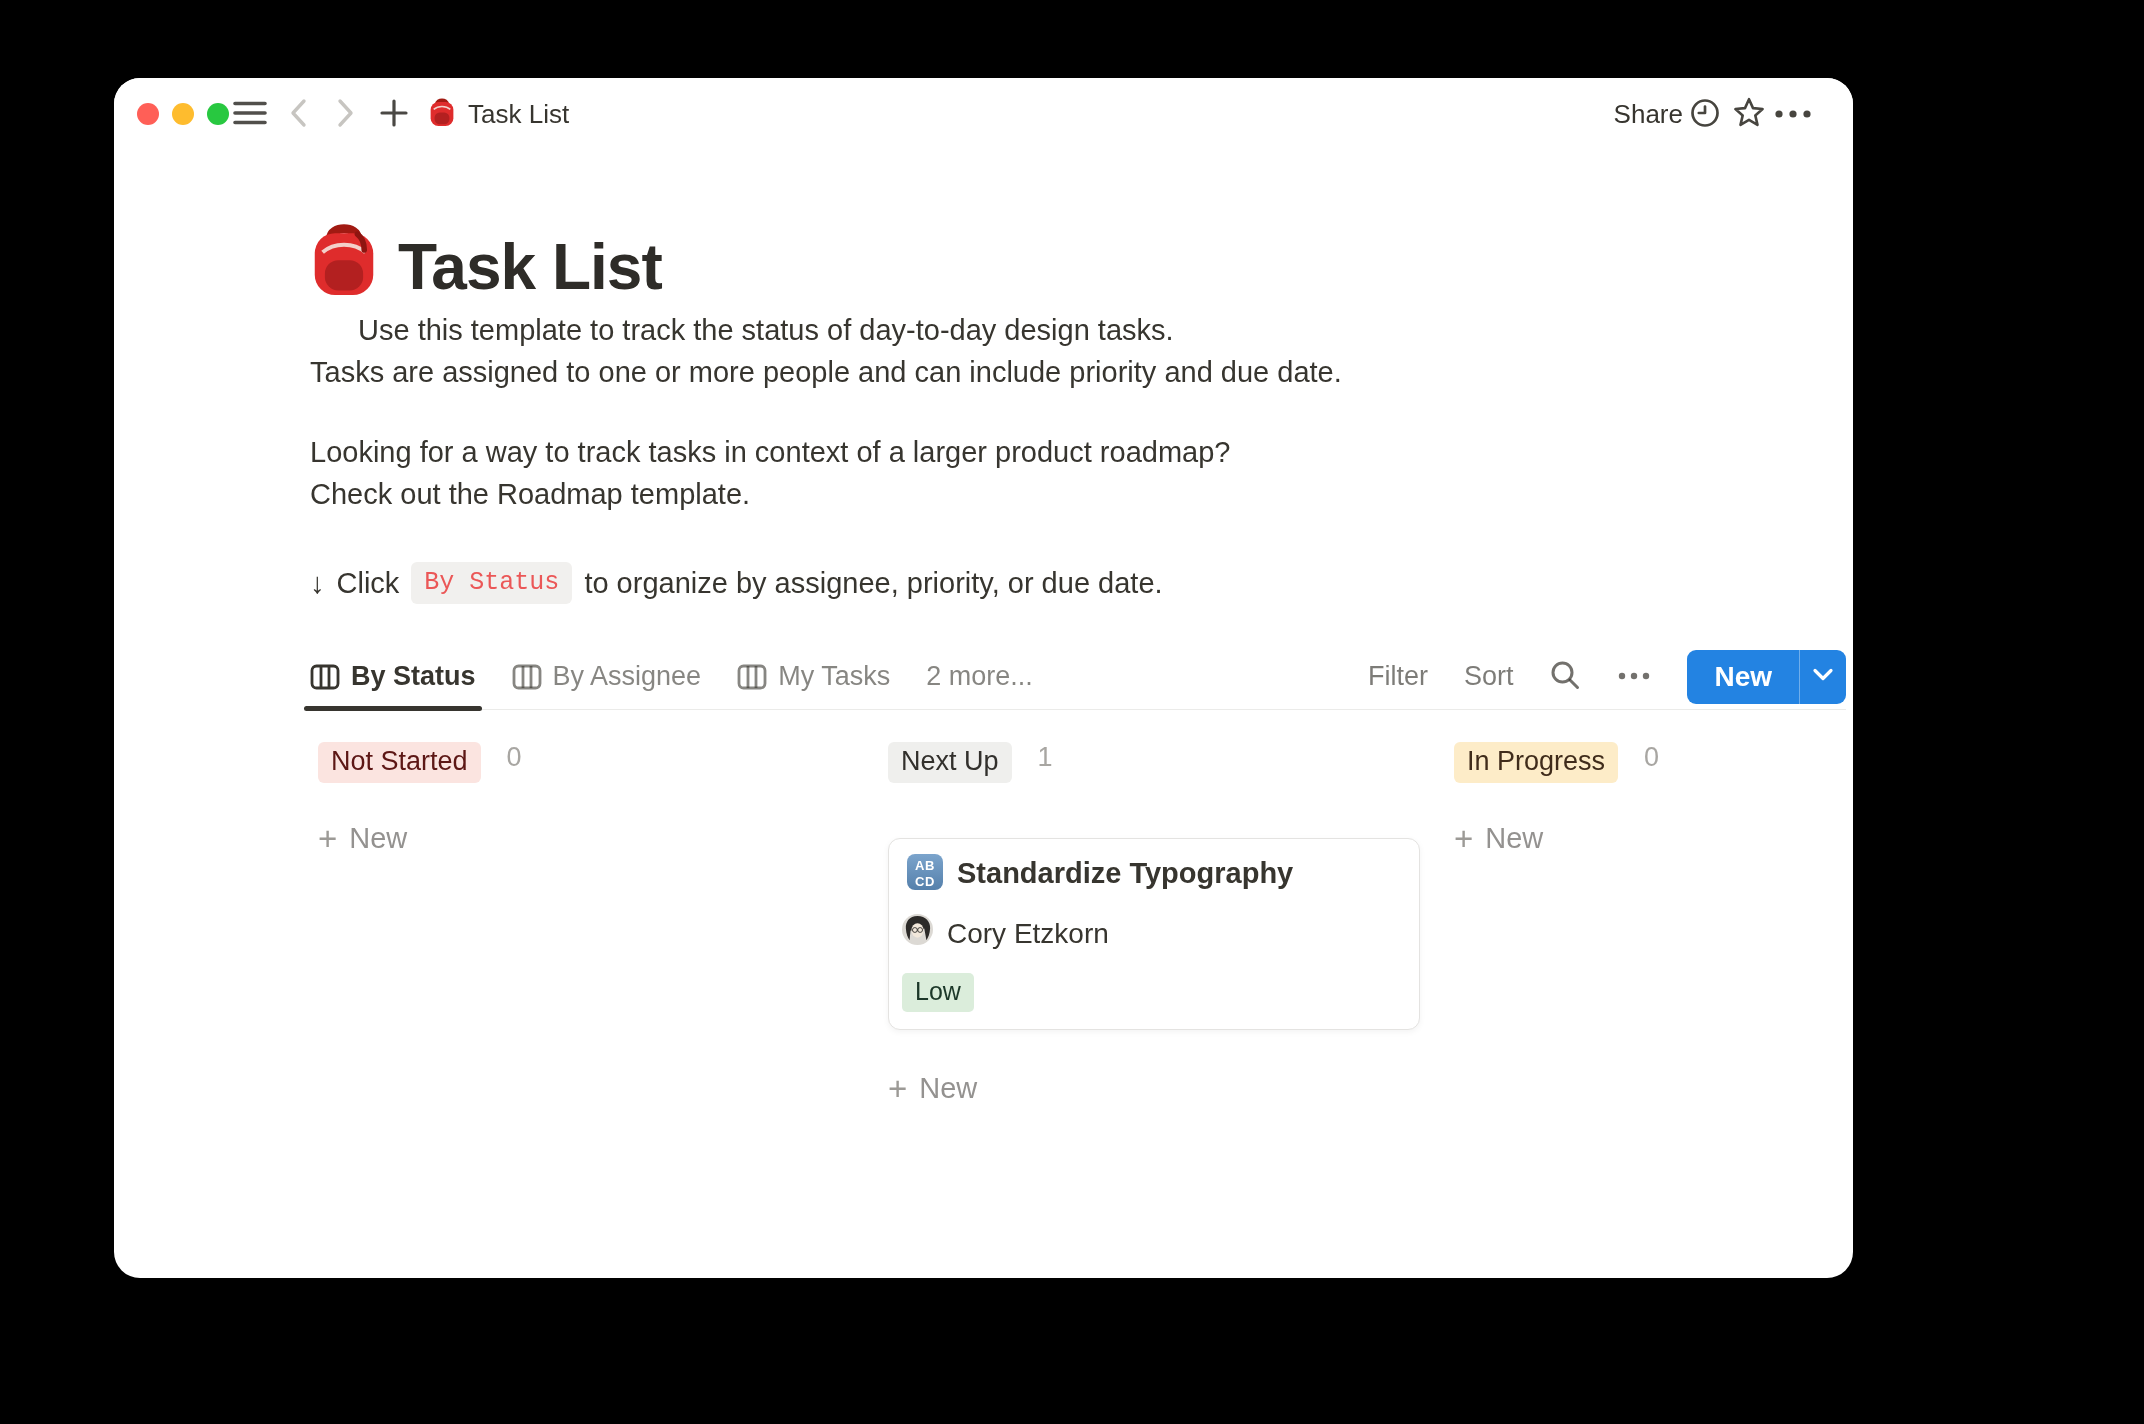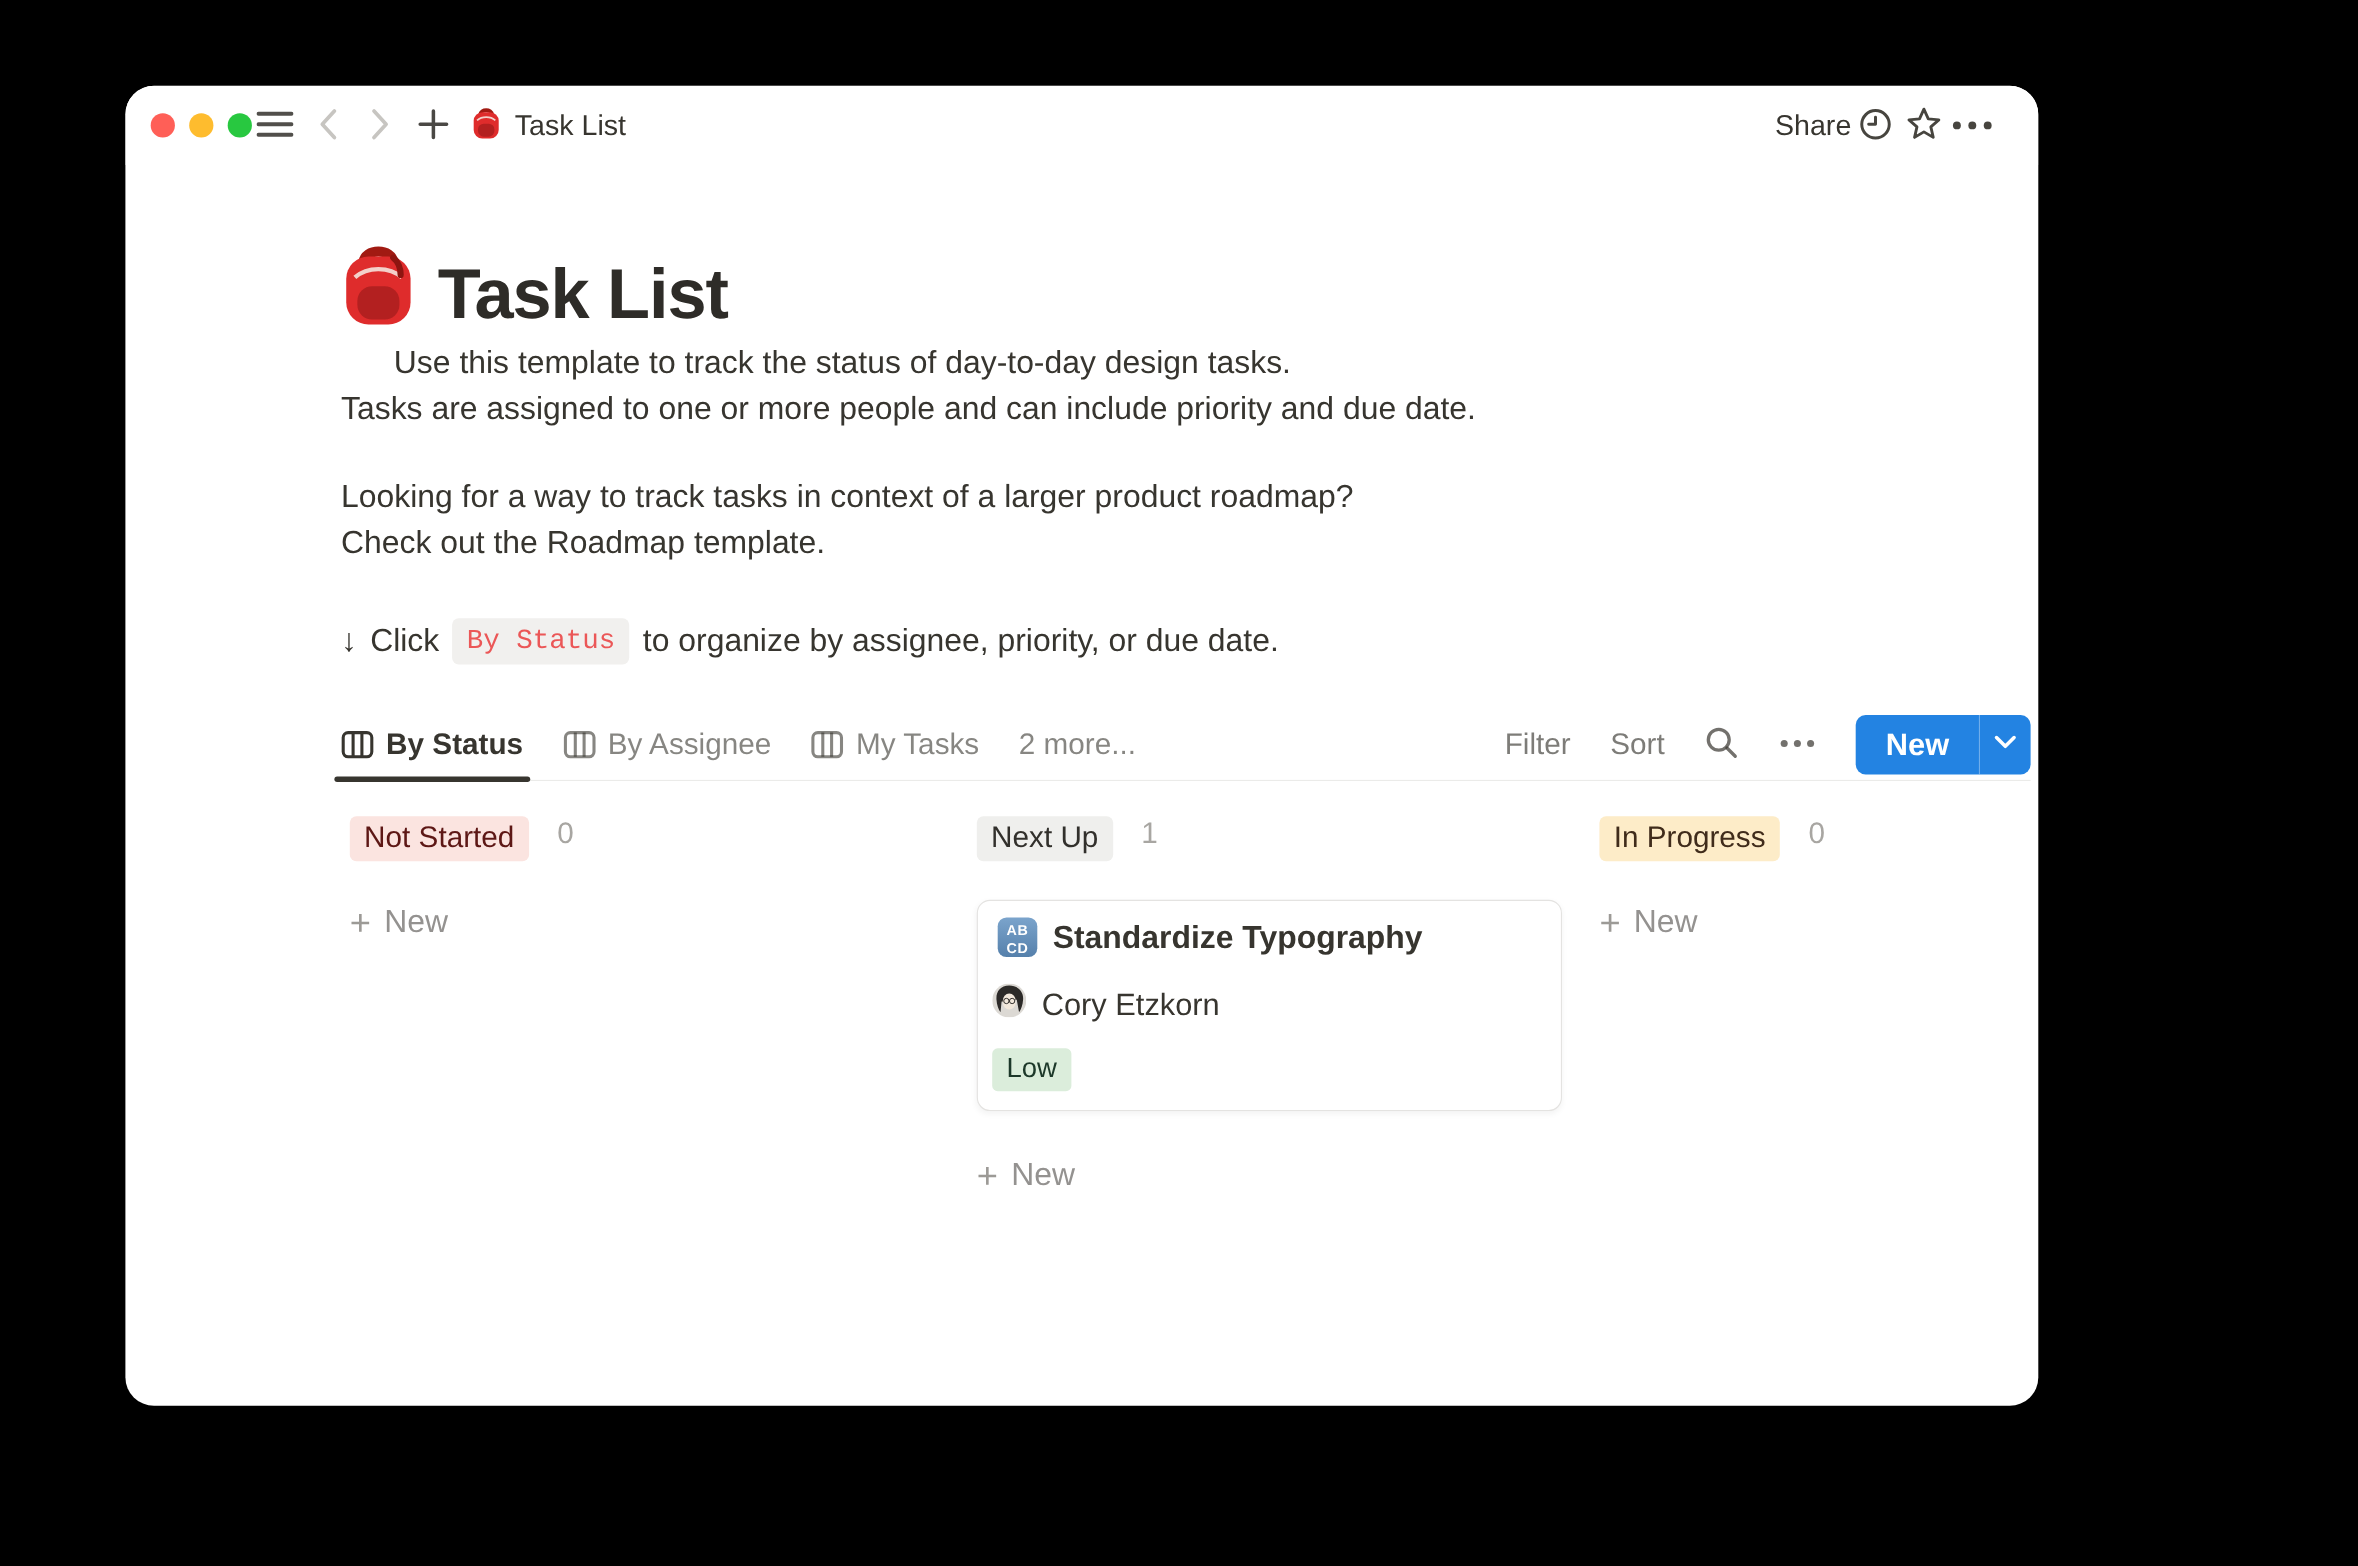"AB" .card { margin-top: 36px -> 56px }
